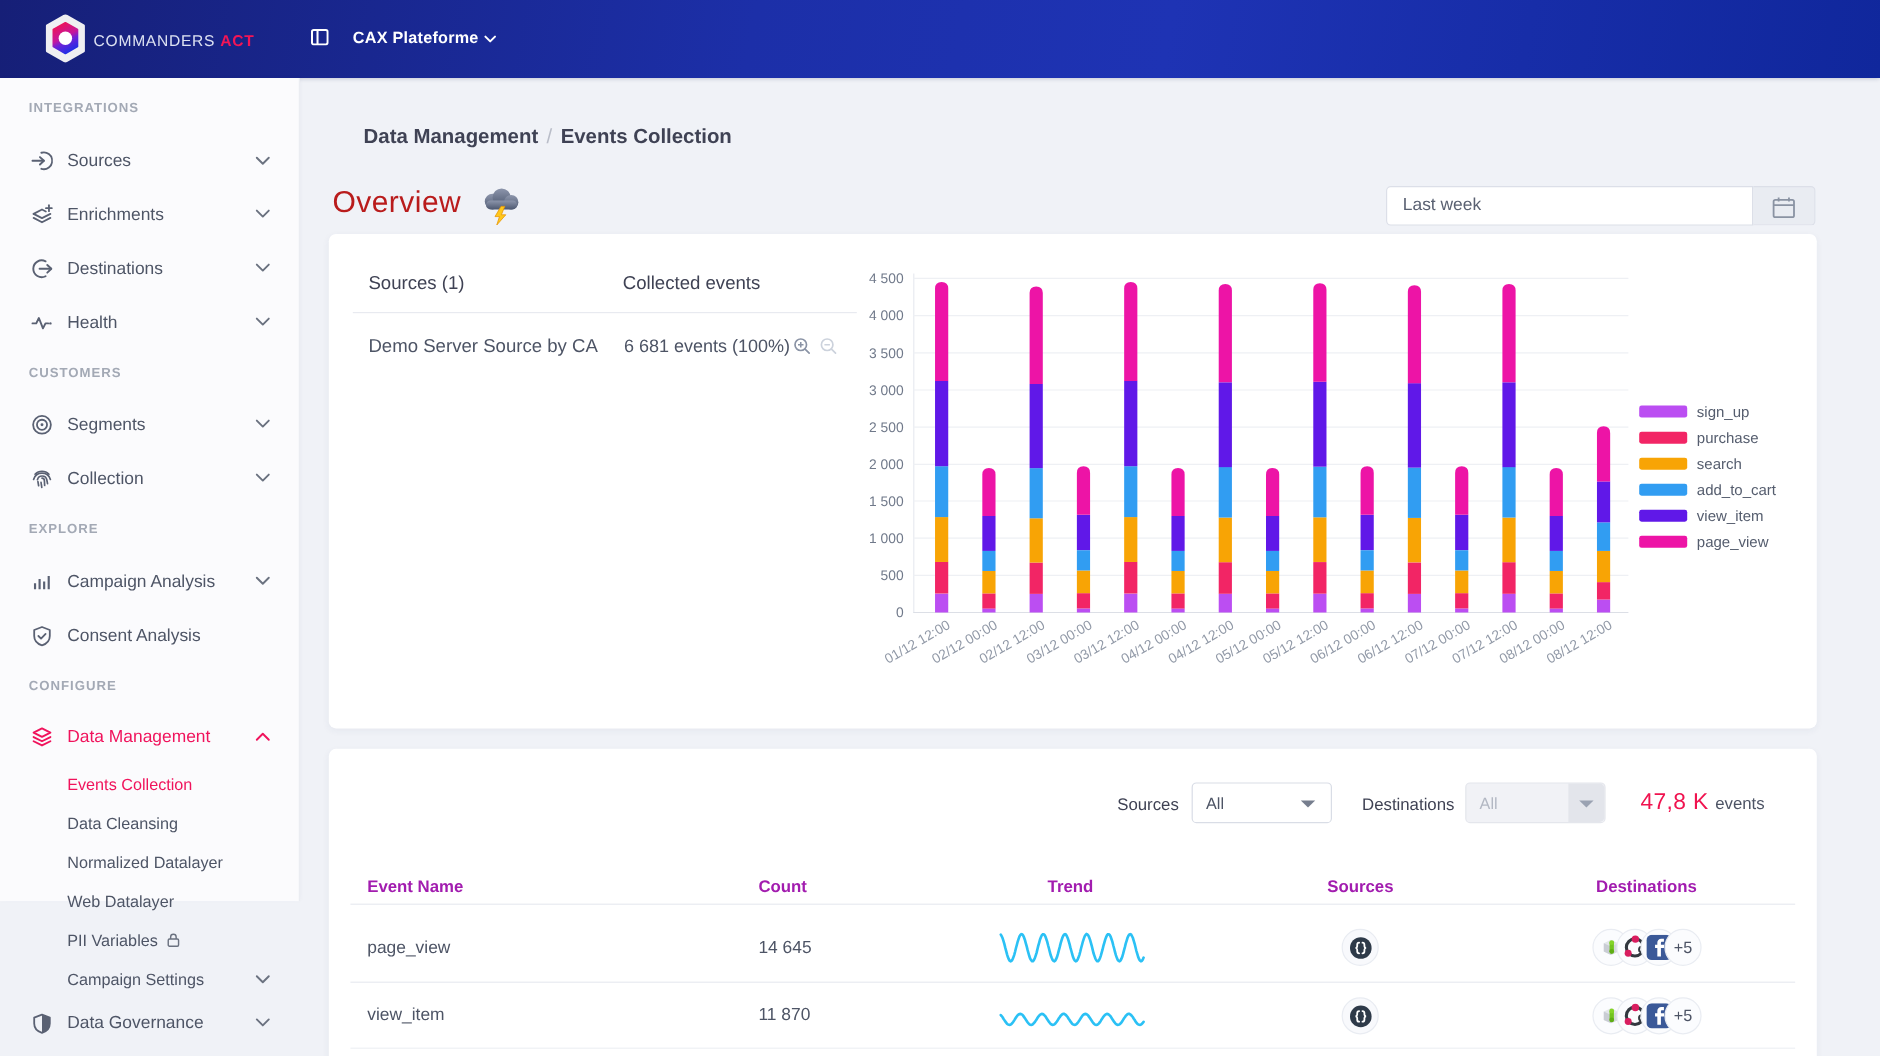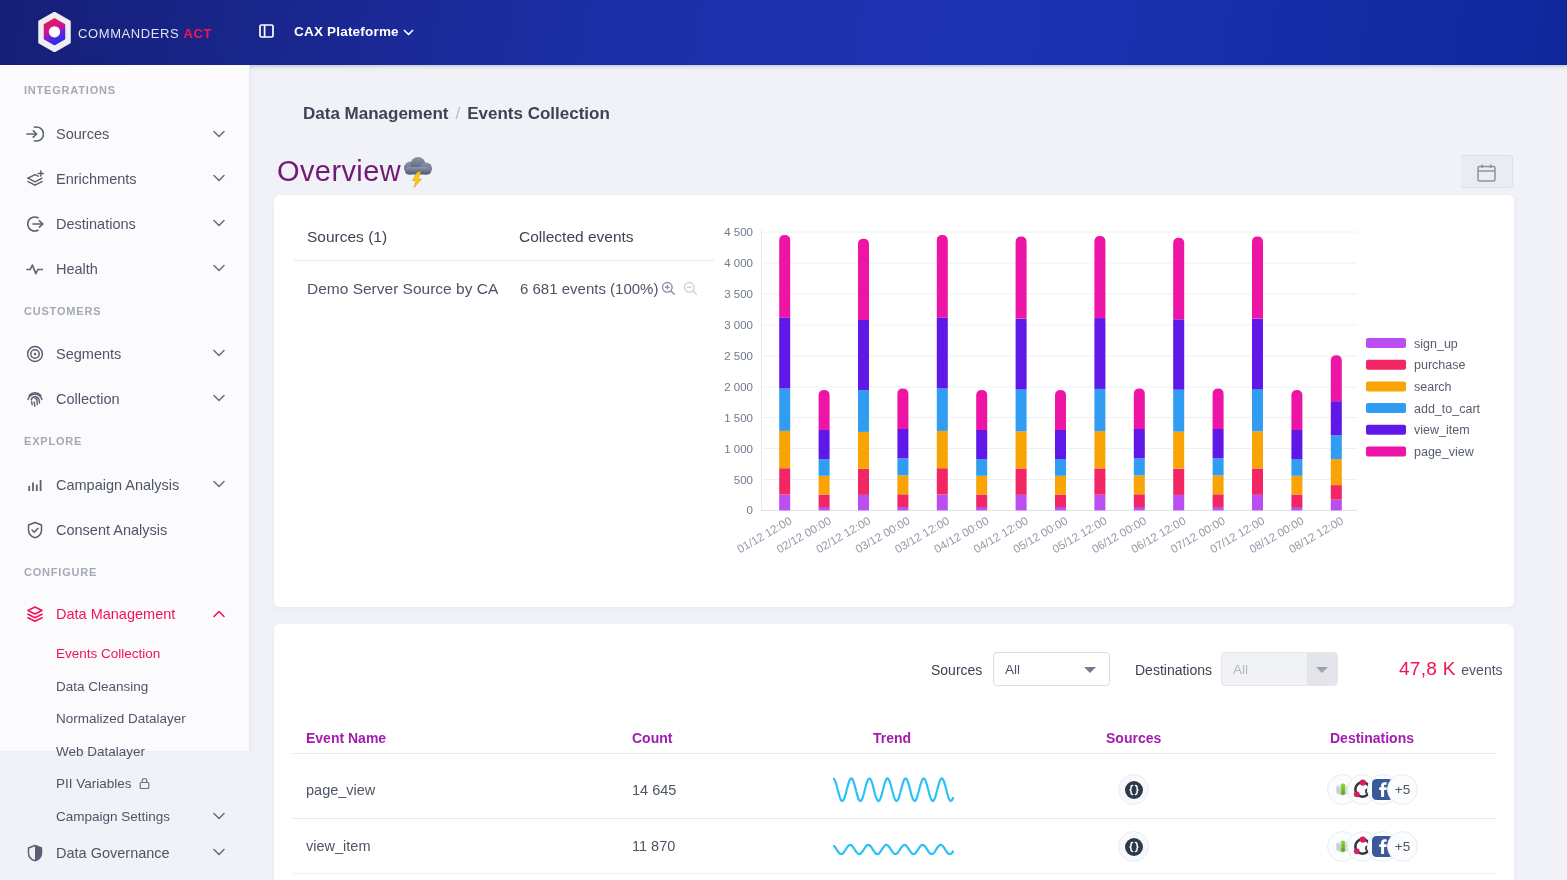"Overview" #title { color: #701a75 -> #b91c1c; font-size: 29px -> 25px }
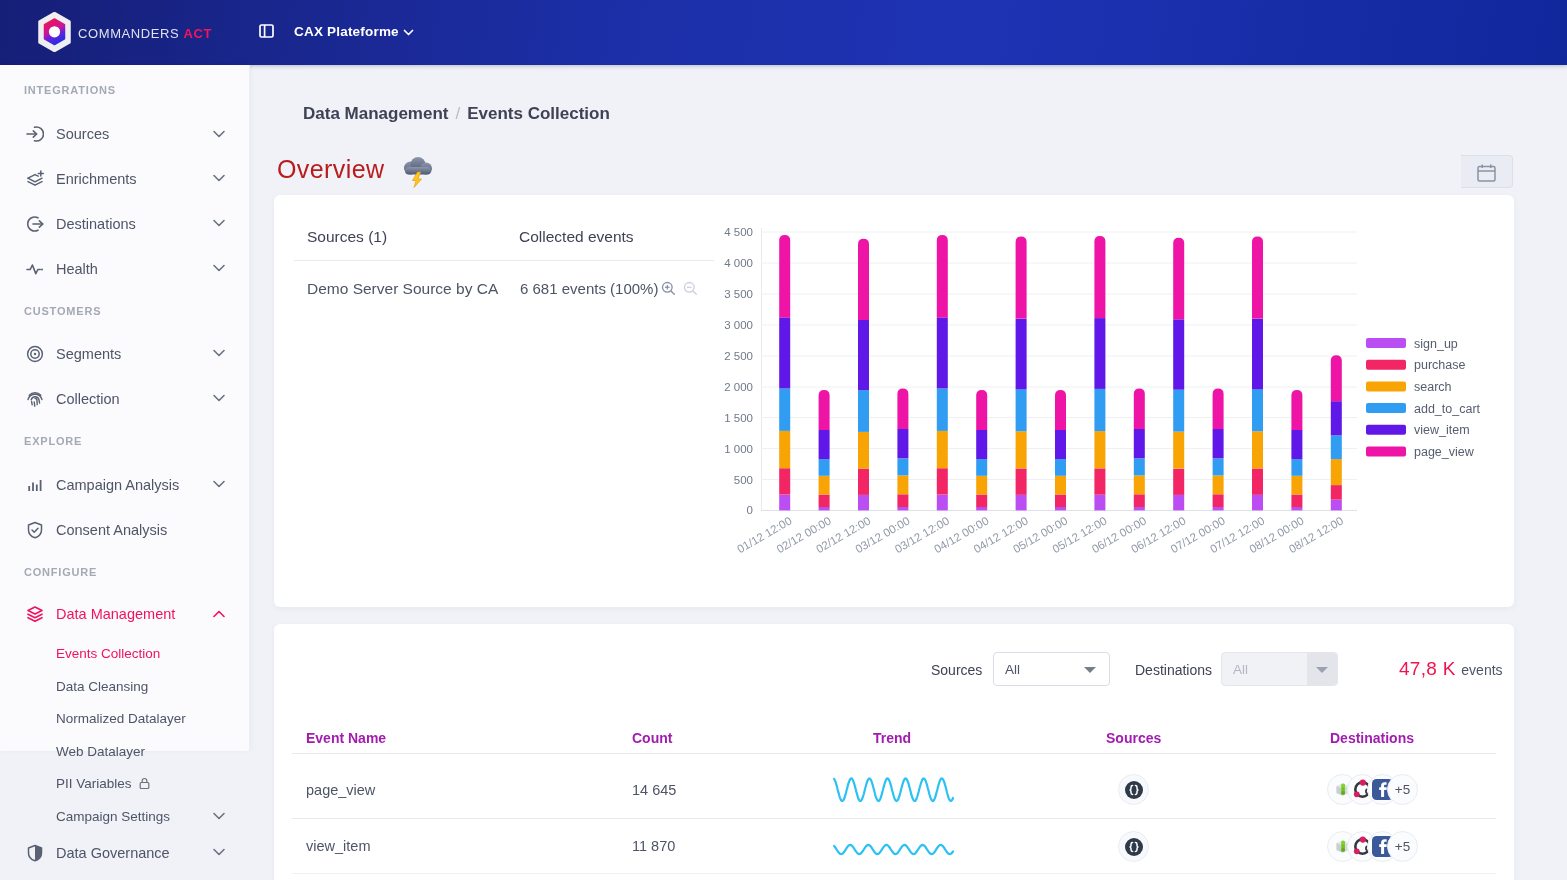"Last week" div { html: none -> <div>Last week</div> }
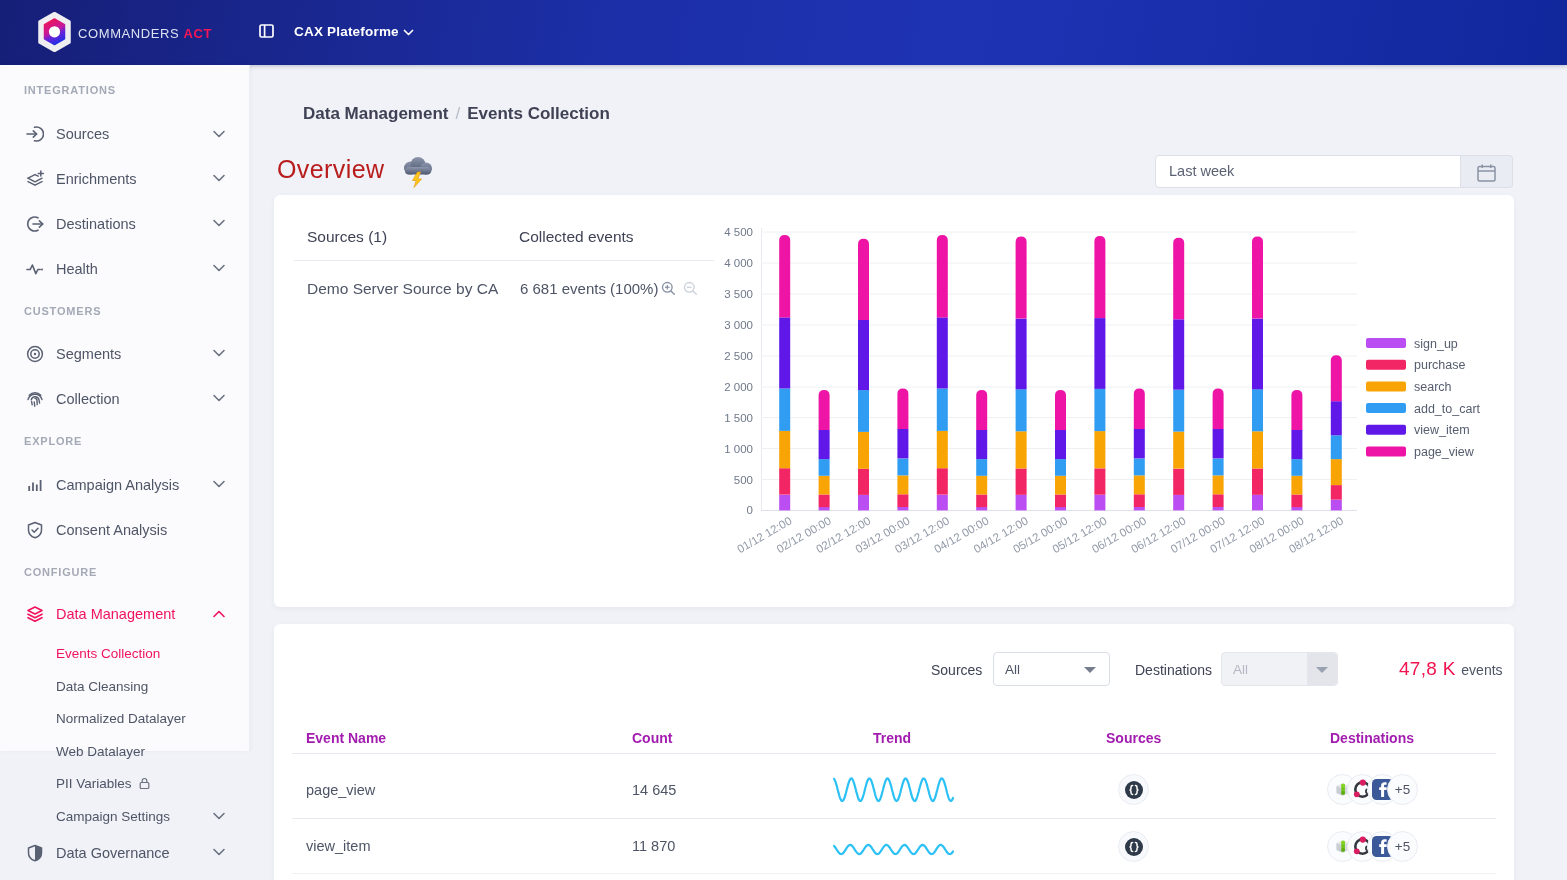"47,8 K events" div { margin-left: 32px -> none }
